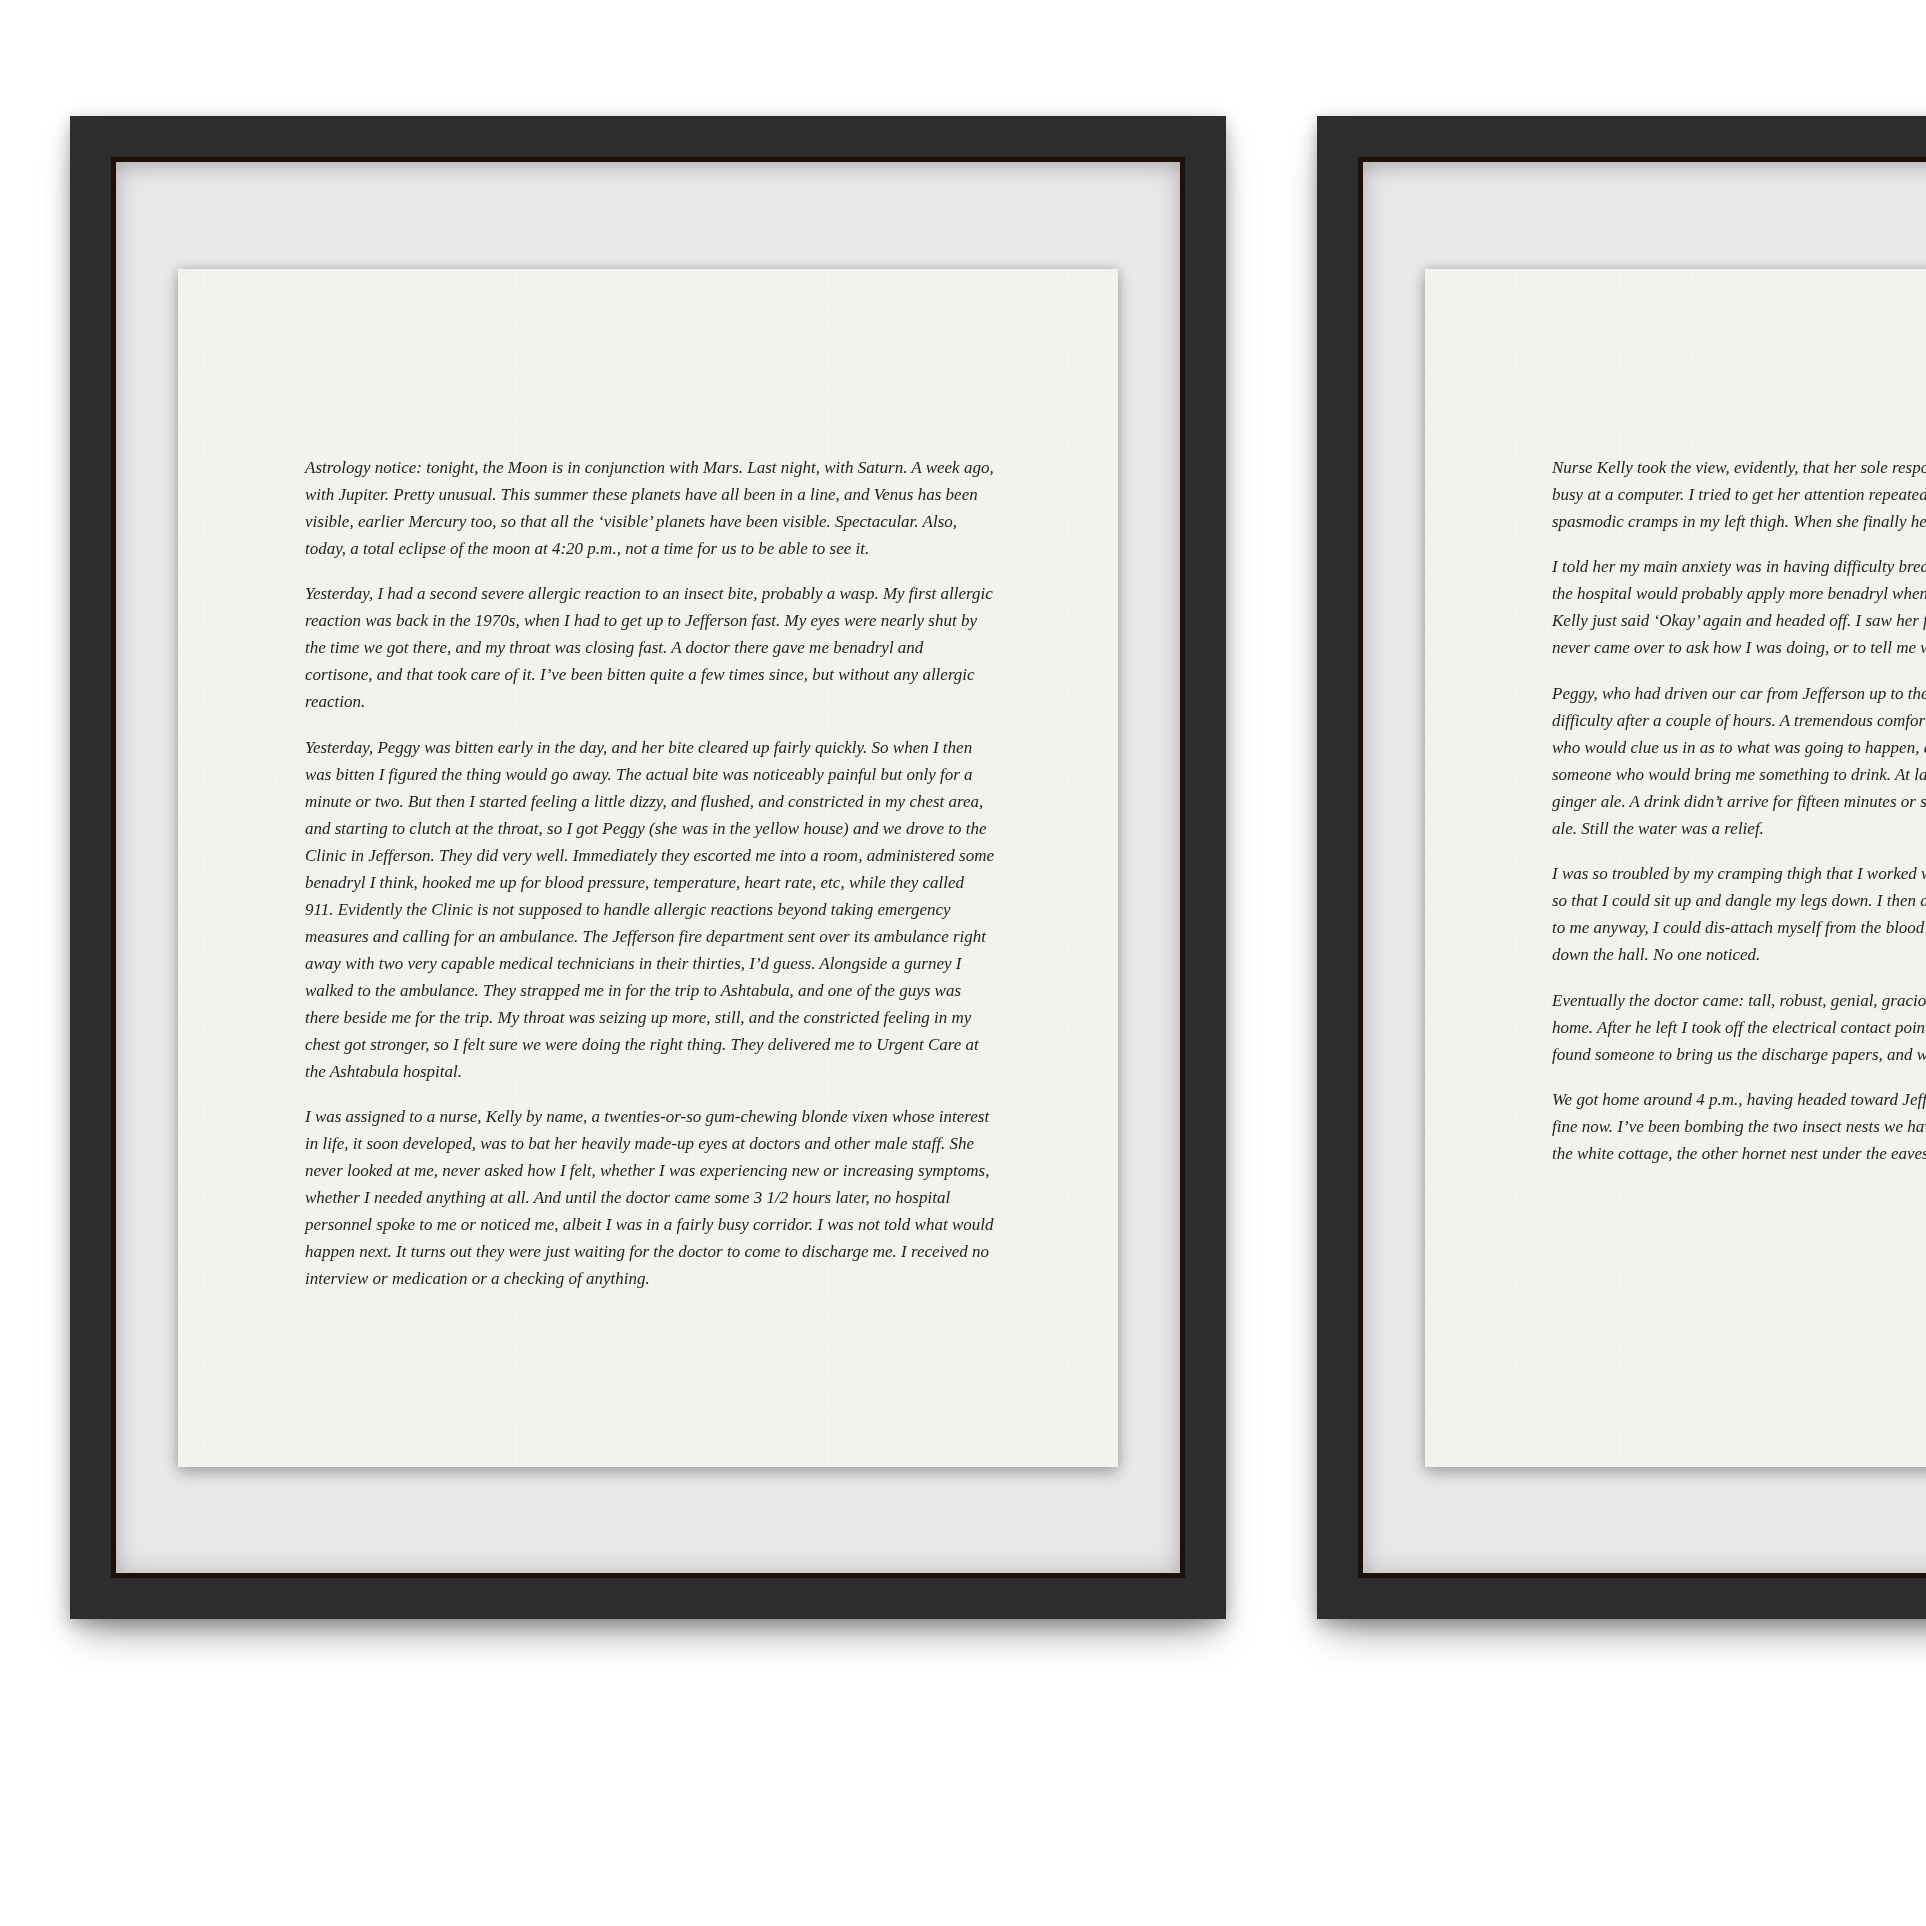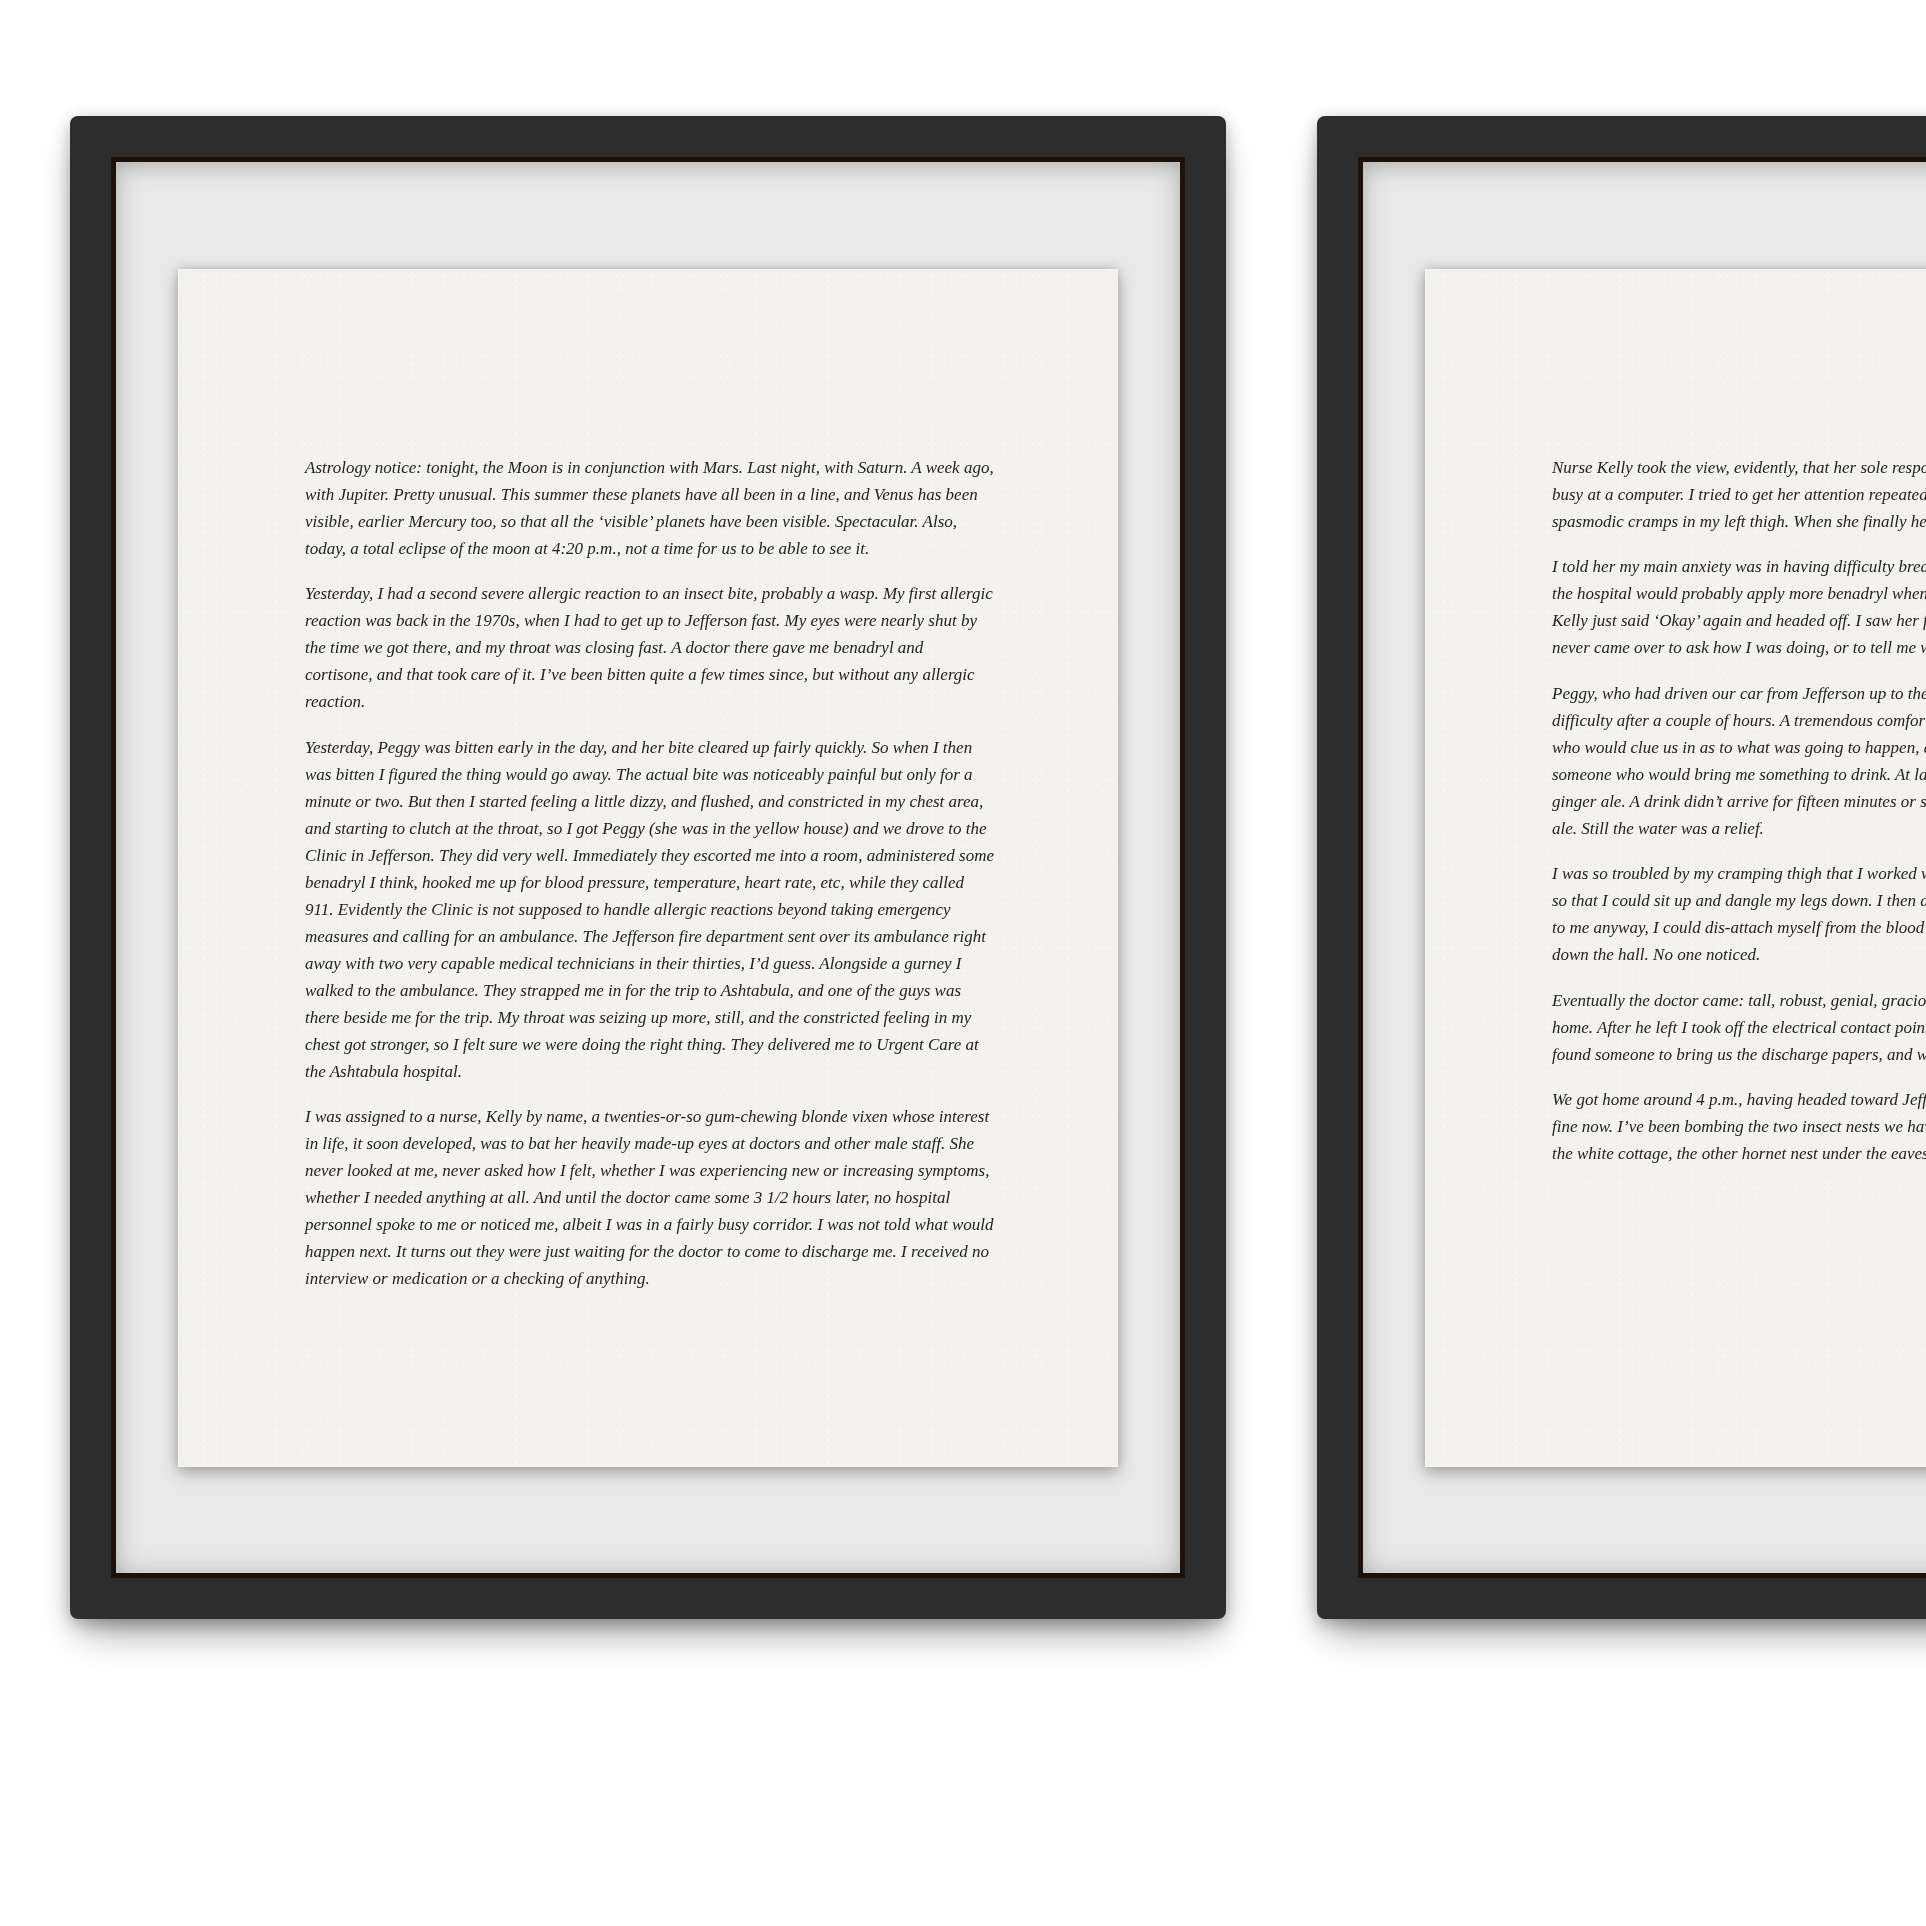"Astrology notice: tonight, the Moon" .frame { border-radius: 8px -> none }
